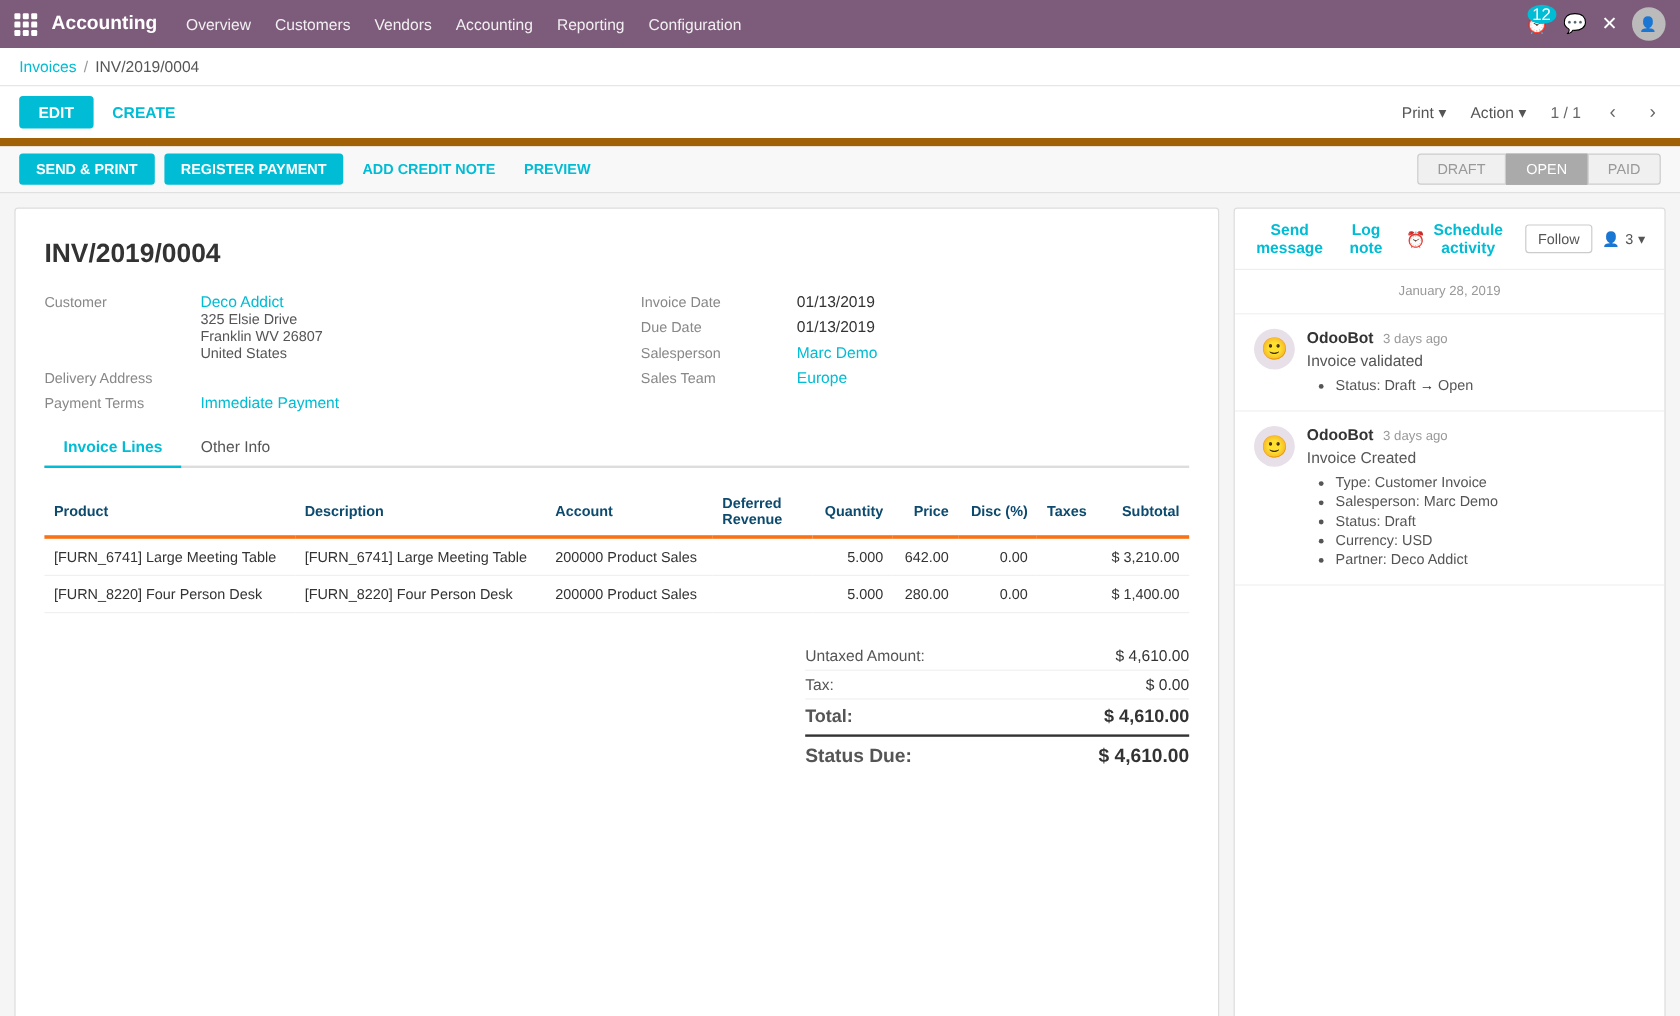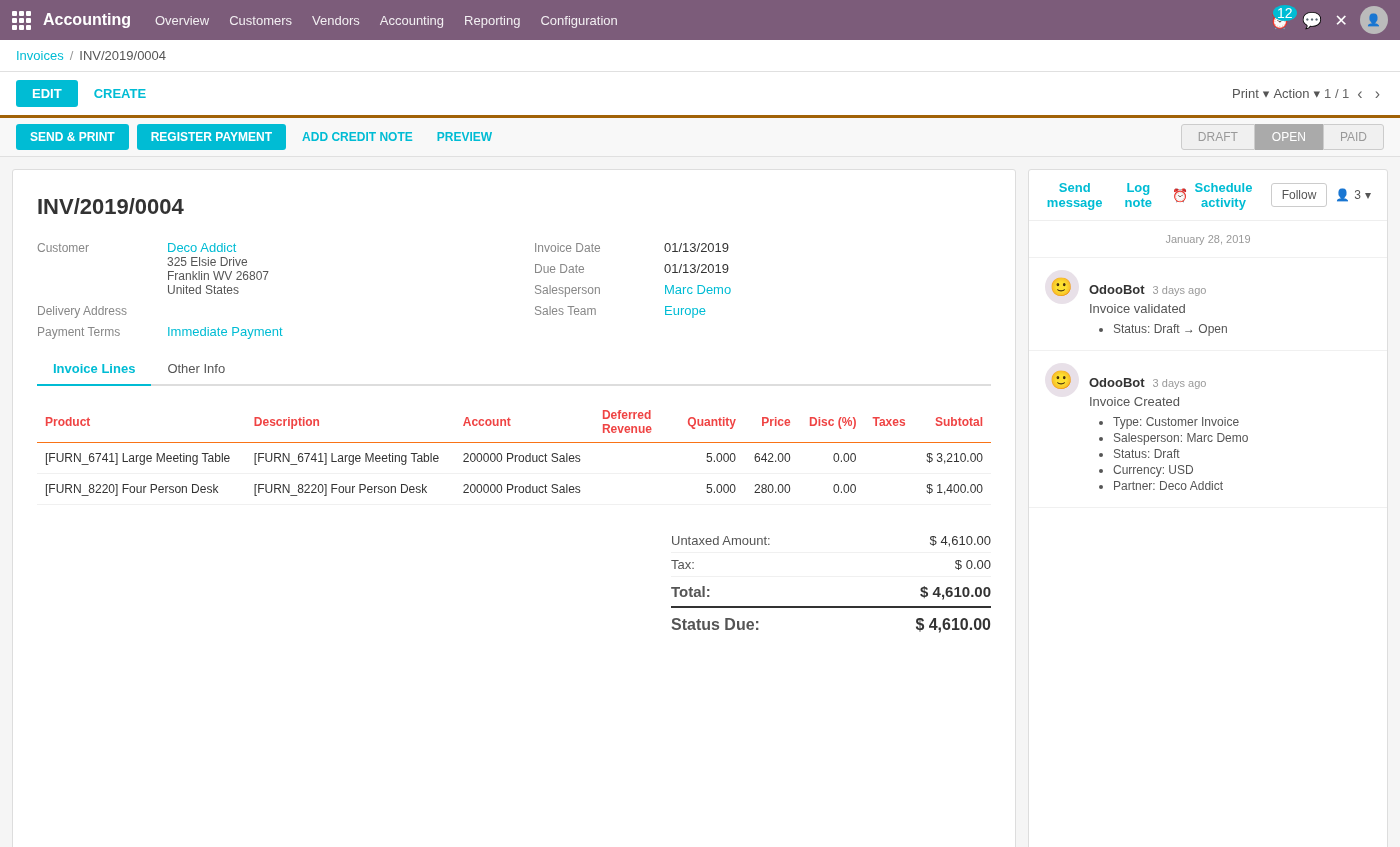"EDIT" .action-bar { border-bottom: 3px solid #a16207 -> 7px solid #a16207 }
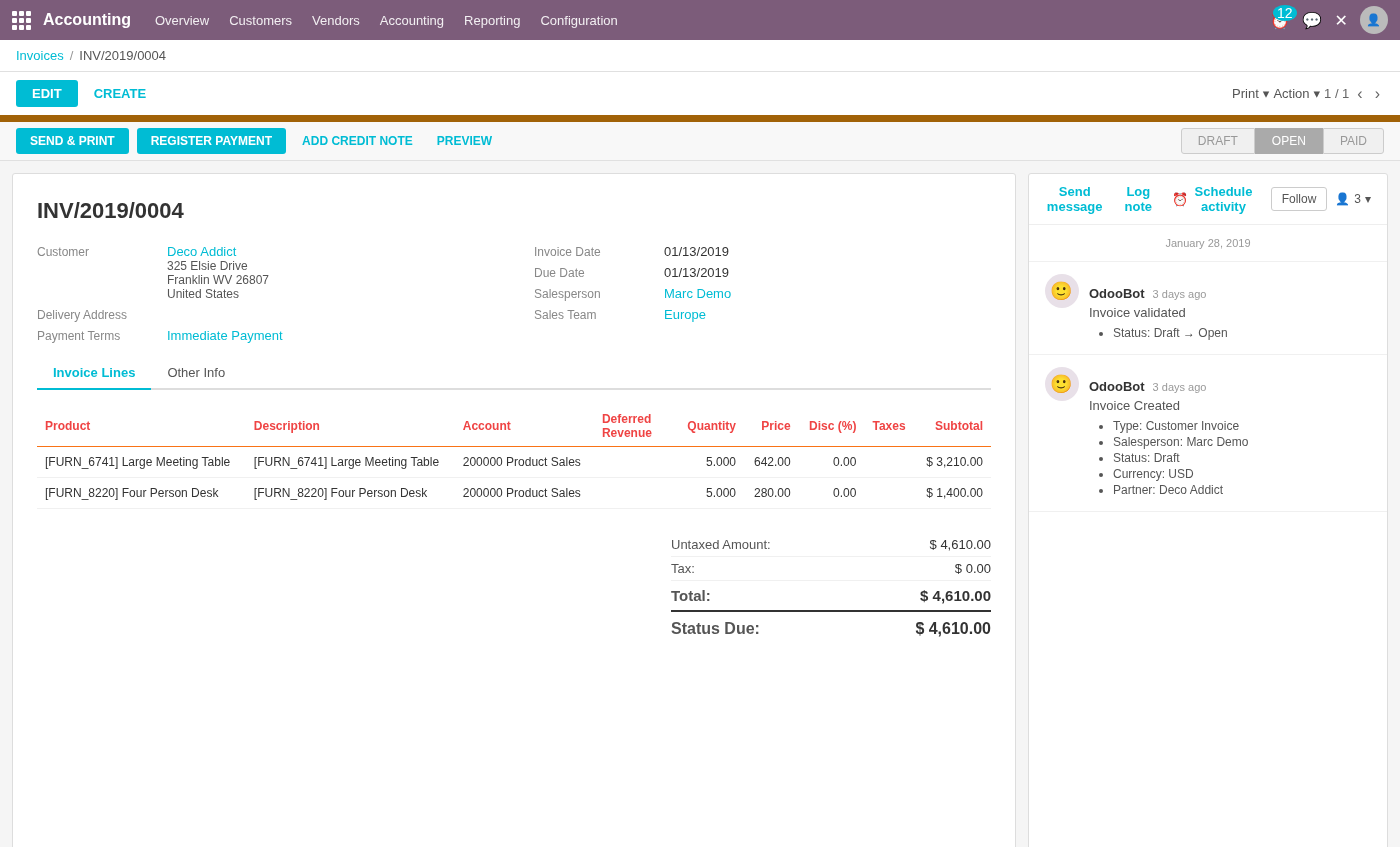"Print" .action-bar-right { gap: 4px -> 20px }
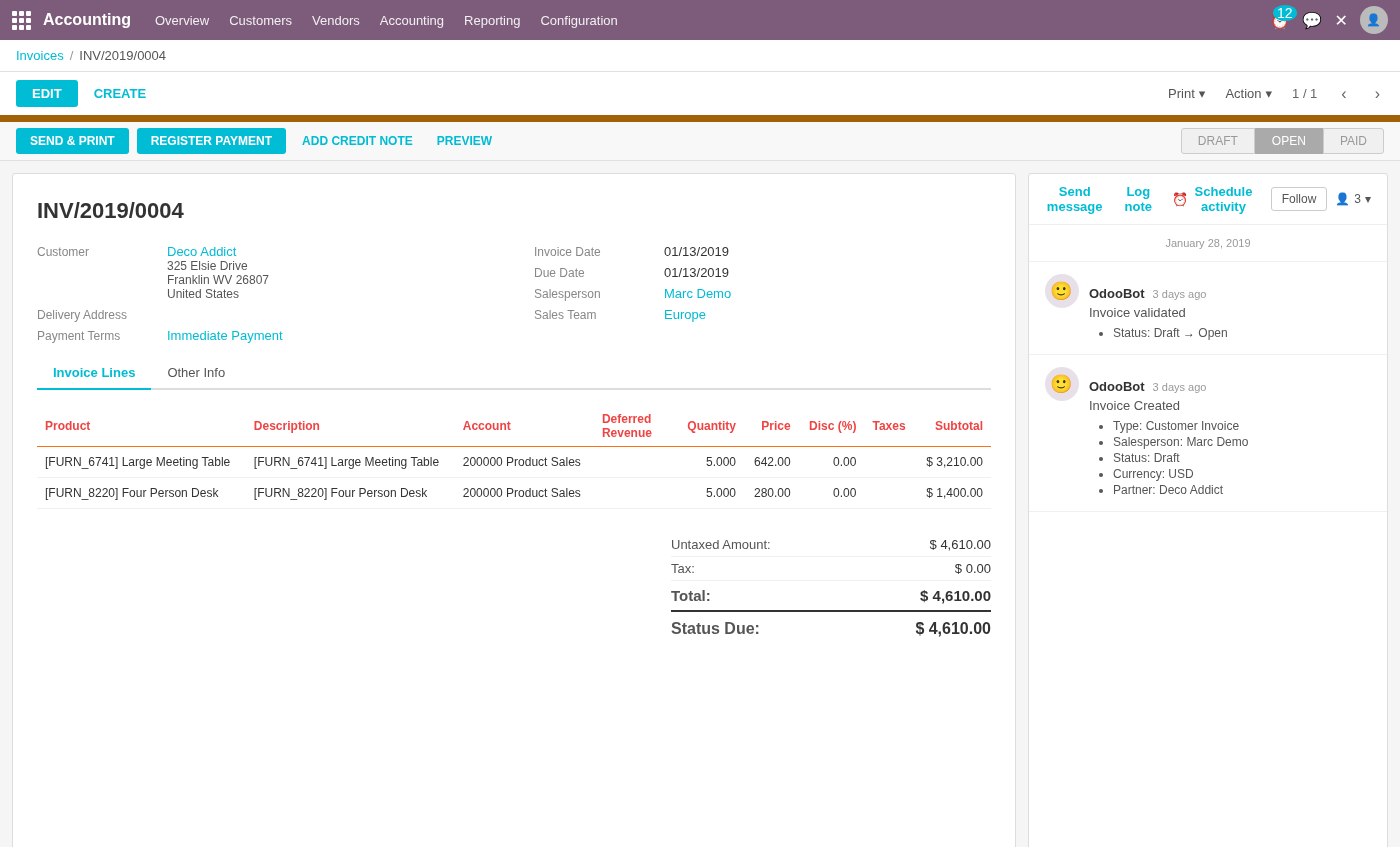"OdooBot" .chatter-sender { margin-top: 12px -> none }
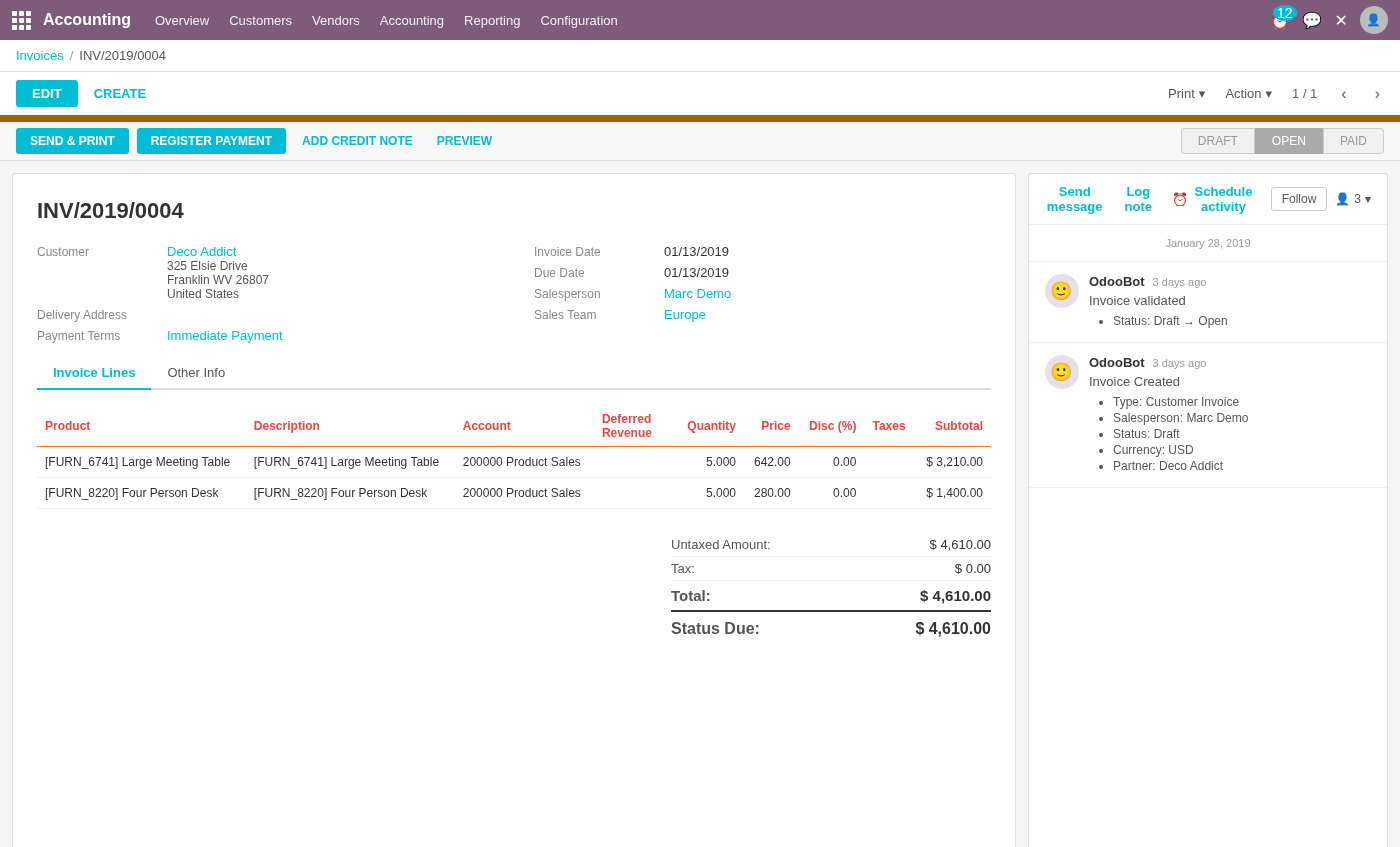"Product" .invoice-table th { border-bottom: 1px solid #f97316 -> 3px solid #f97316; color: #ef4444 -> #0c4a6e }
